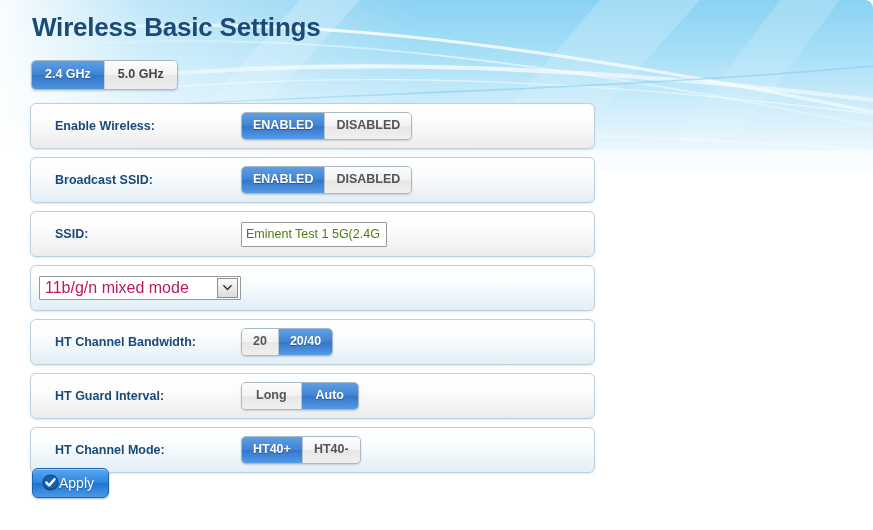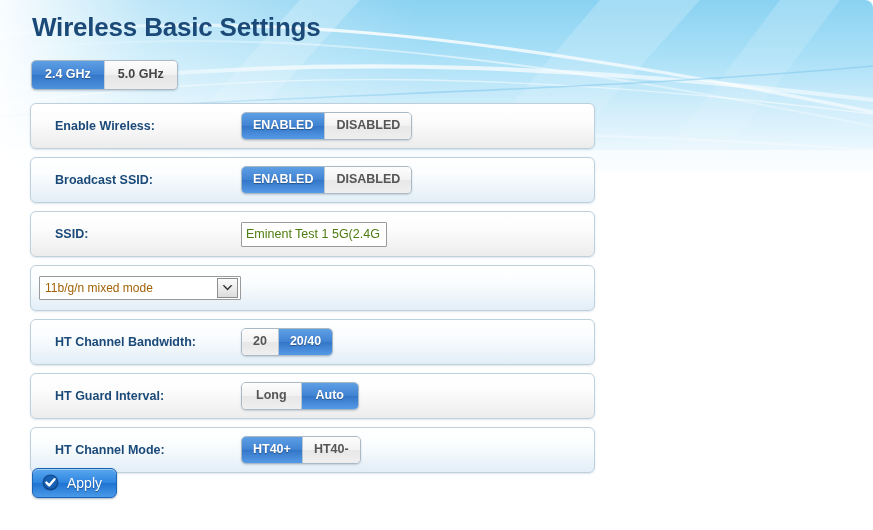"11b/g/n mixed mode" .select-value { color: #a16207 -> #be185d; font-size: 12px -> 16px }
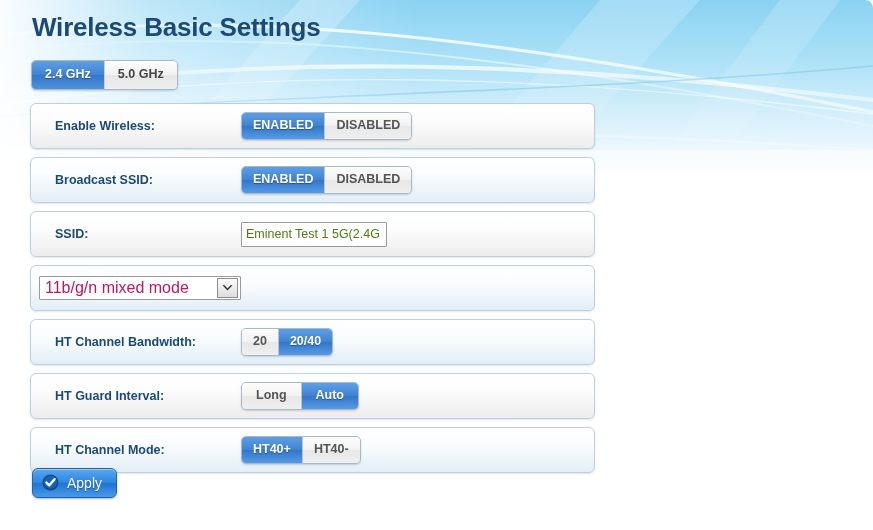"Apply" #apply-button { gap: 8px -> 0 }
